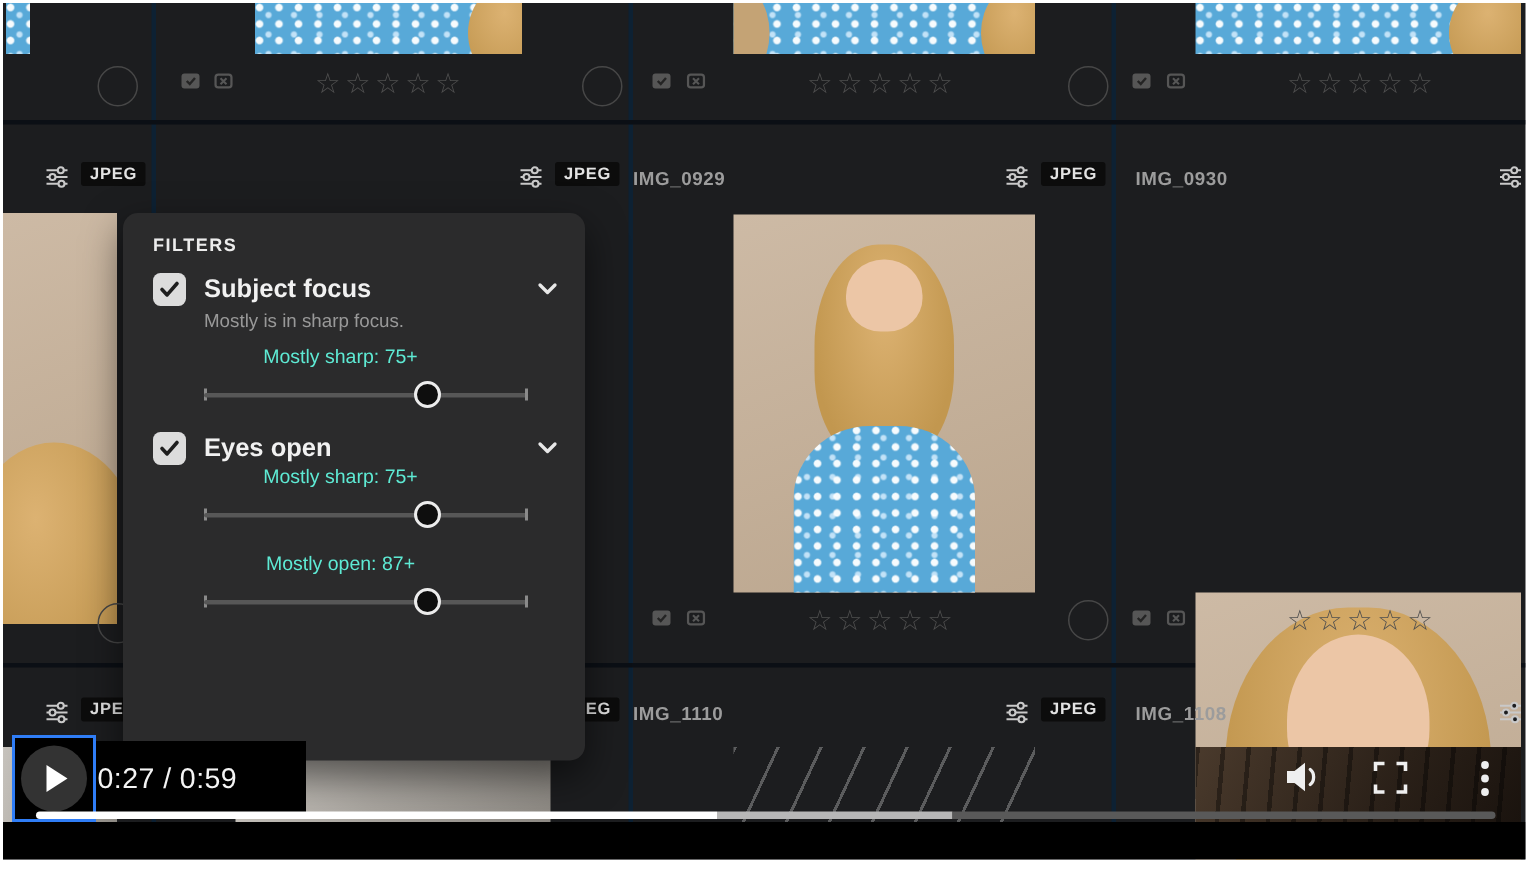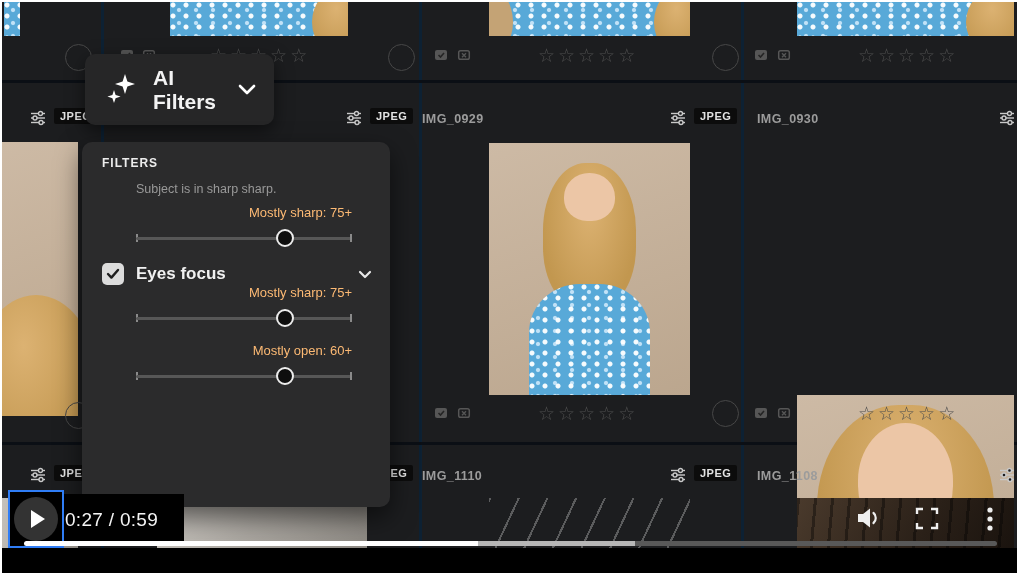"AI Filters" div.pill { html: <div> <span><svg> <path></path> <path></path> </svg></span> <span>AI Filters</span> <span><svg> <path></path> </svg></span> </div> -> none }
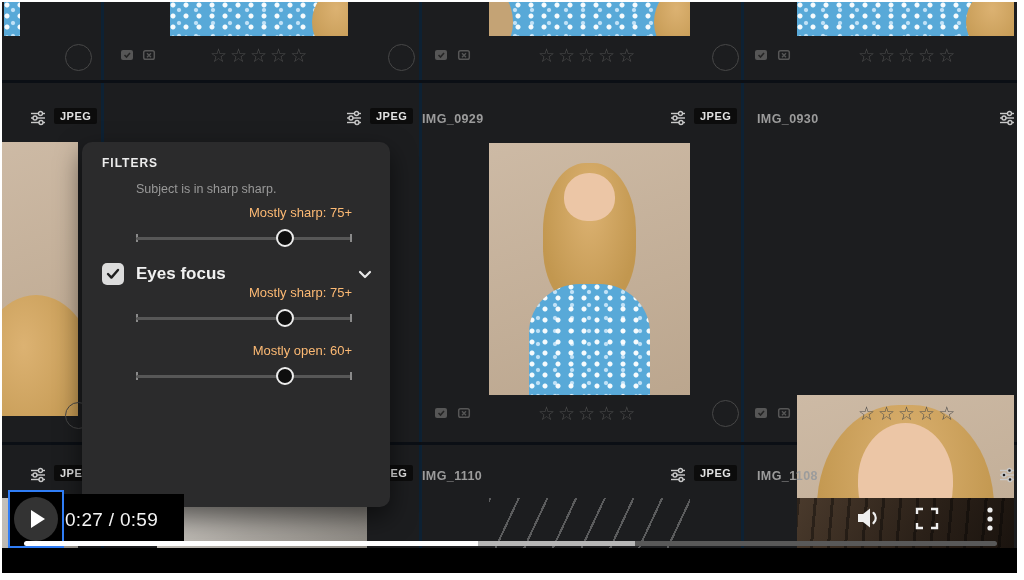"Subject focus" div.frow { html: none -> <div> <span> <svg> <path></path> </svg> </span> <span>Subject focus</span> <span><svg> <path></path> </svg></span> </div> }
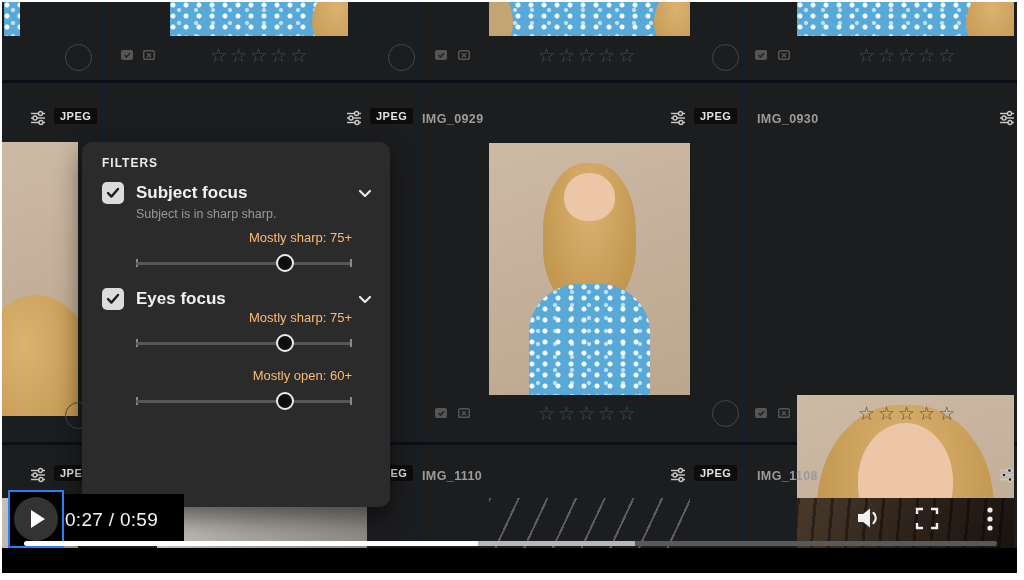"Subject is in sharp sharp." div.fdesc { text: Subject is in sharp sharp -> Mostly is in sharp focus }
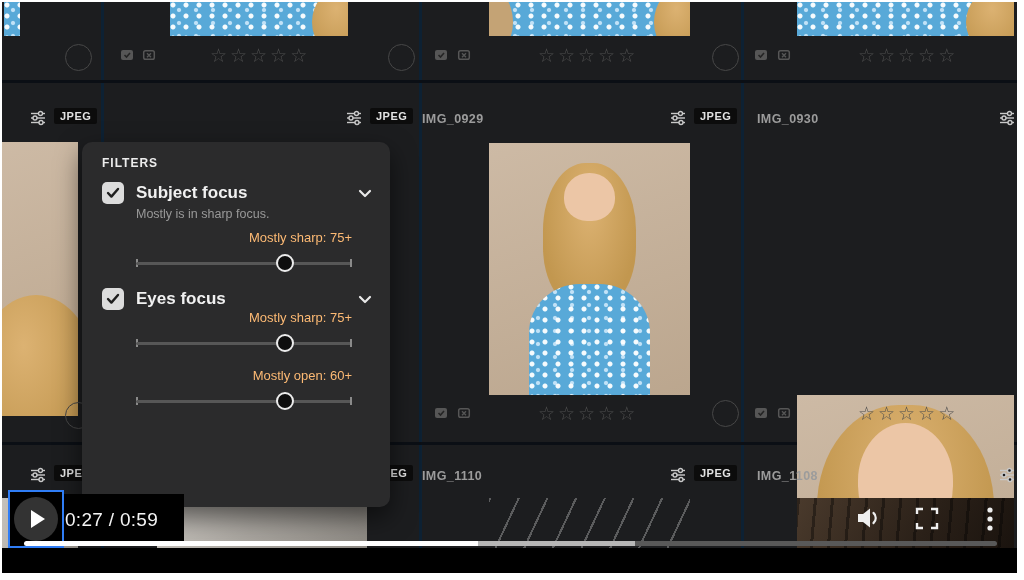"Mostly sharp: 75+" .fvalue { color: #fdba74 -> #5eead4; text-align: right -> center }
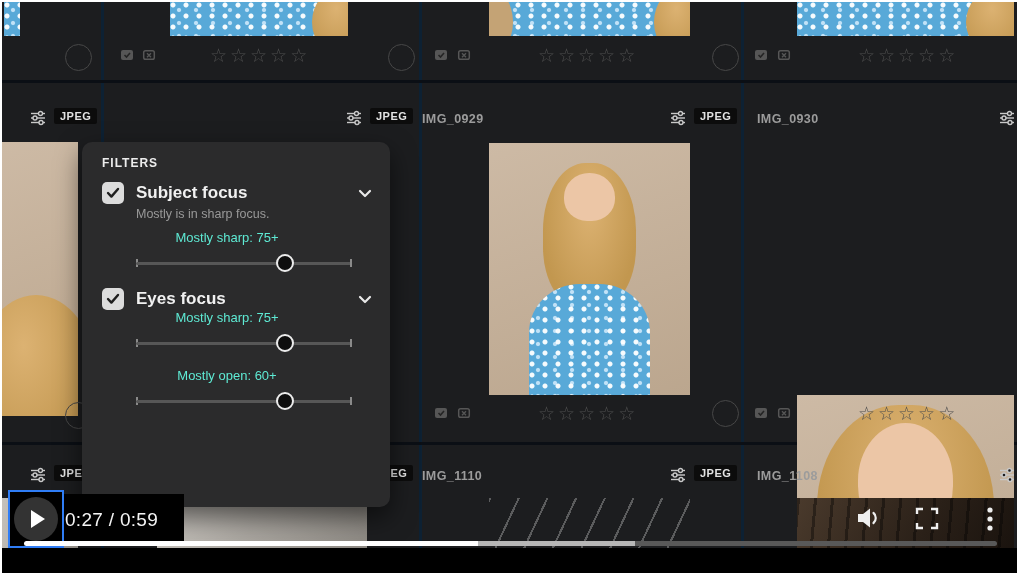"Eyes focus" span.fname { text: focus -> open }
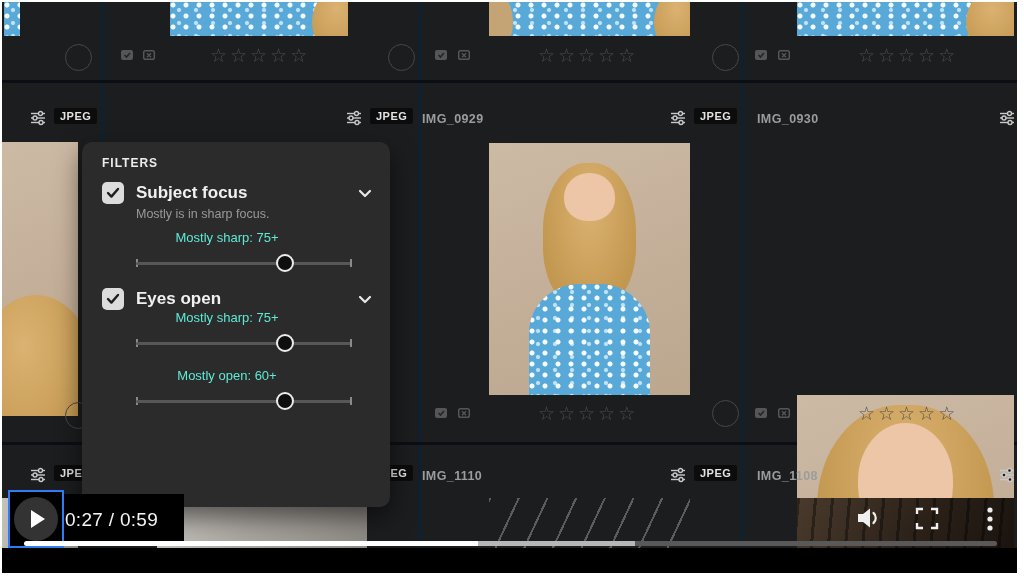"Mostly open: 60+" div.fvalue { text: 60+ -> 87+ }
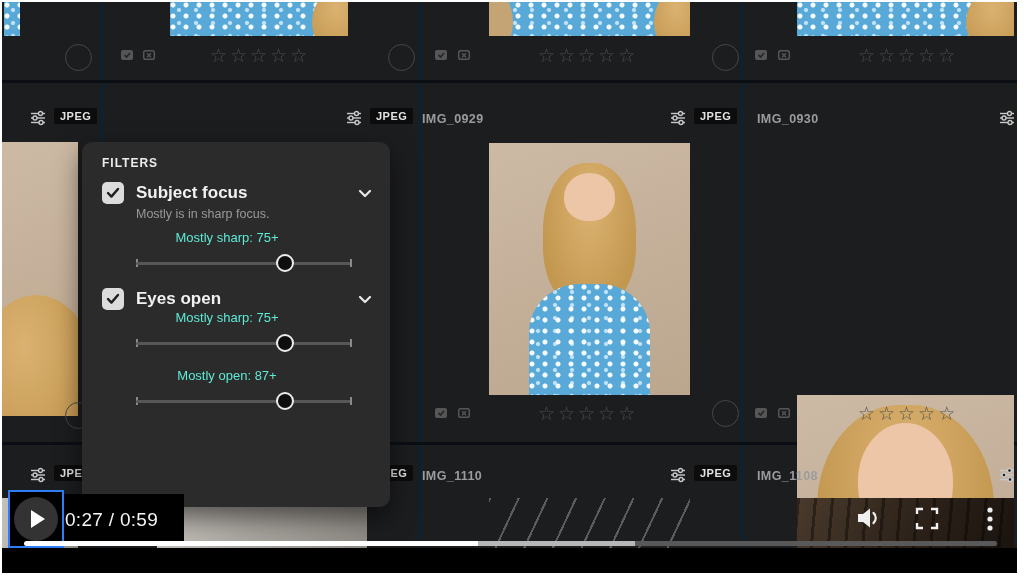"0:27 / 0:59" .timechip { width: 120px -> 140px }
